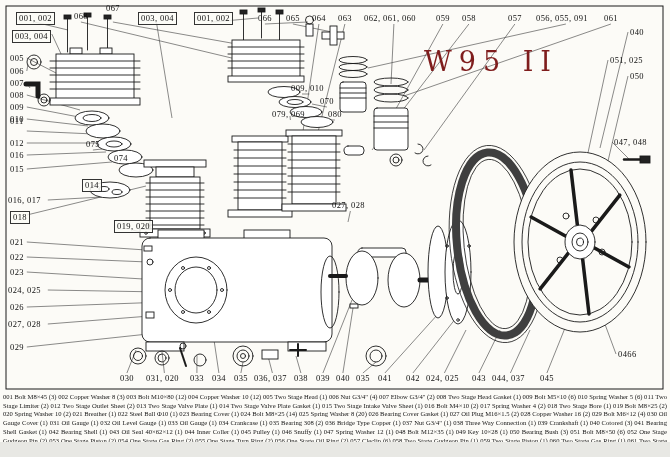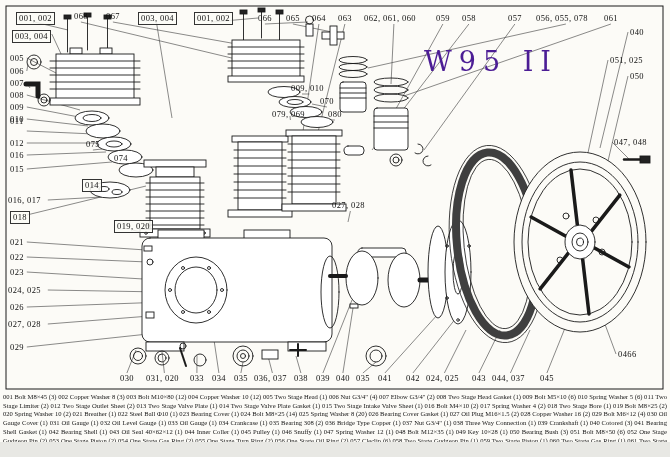"067" span.callout { top: 12px -> 4px }
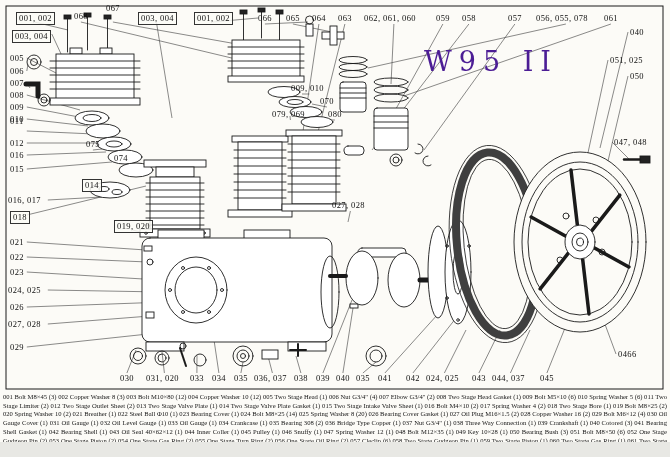"056, 055, 078" span.callout { text: 078 -> 091 }
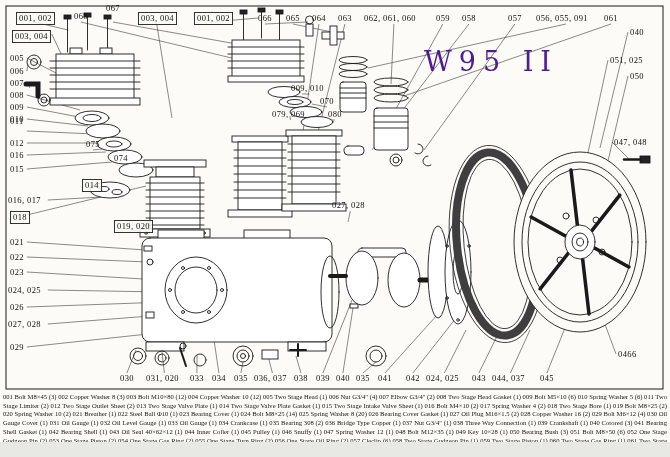"W95 II" .title { color: #4c1d95 -> #7f1d1d }
